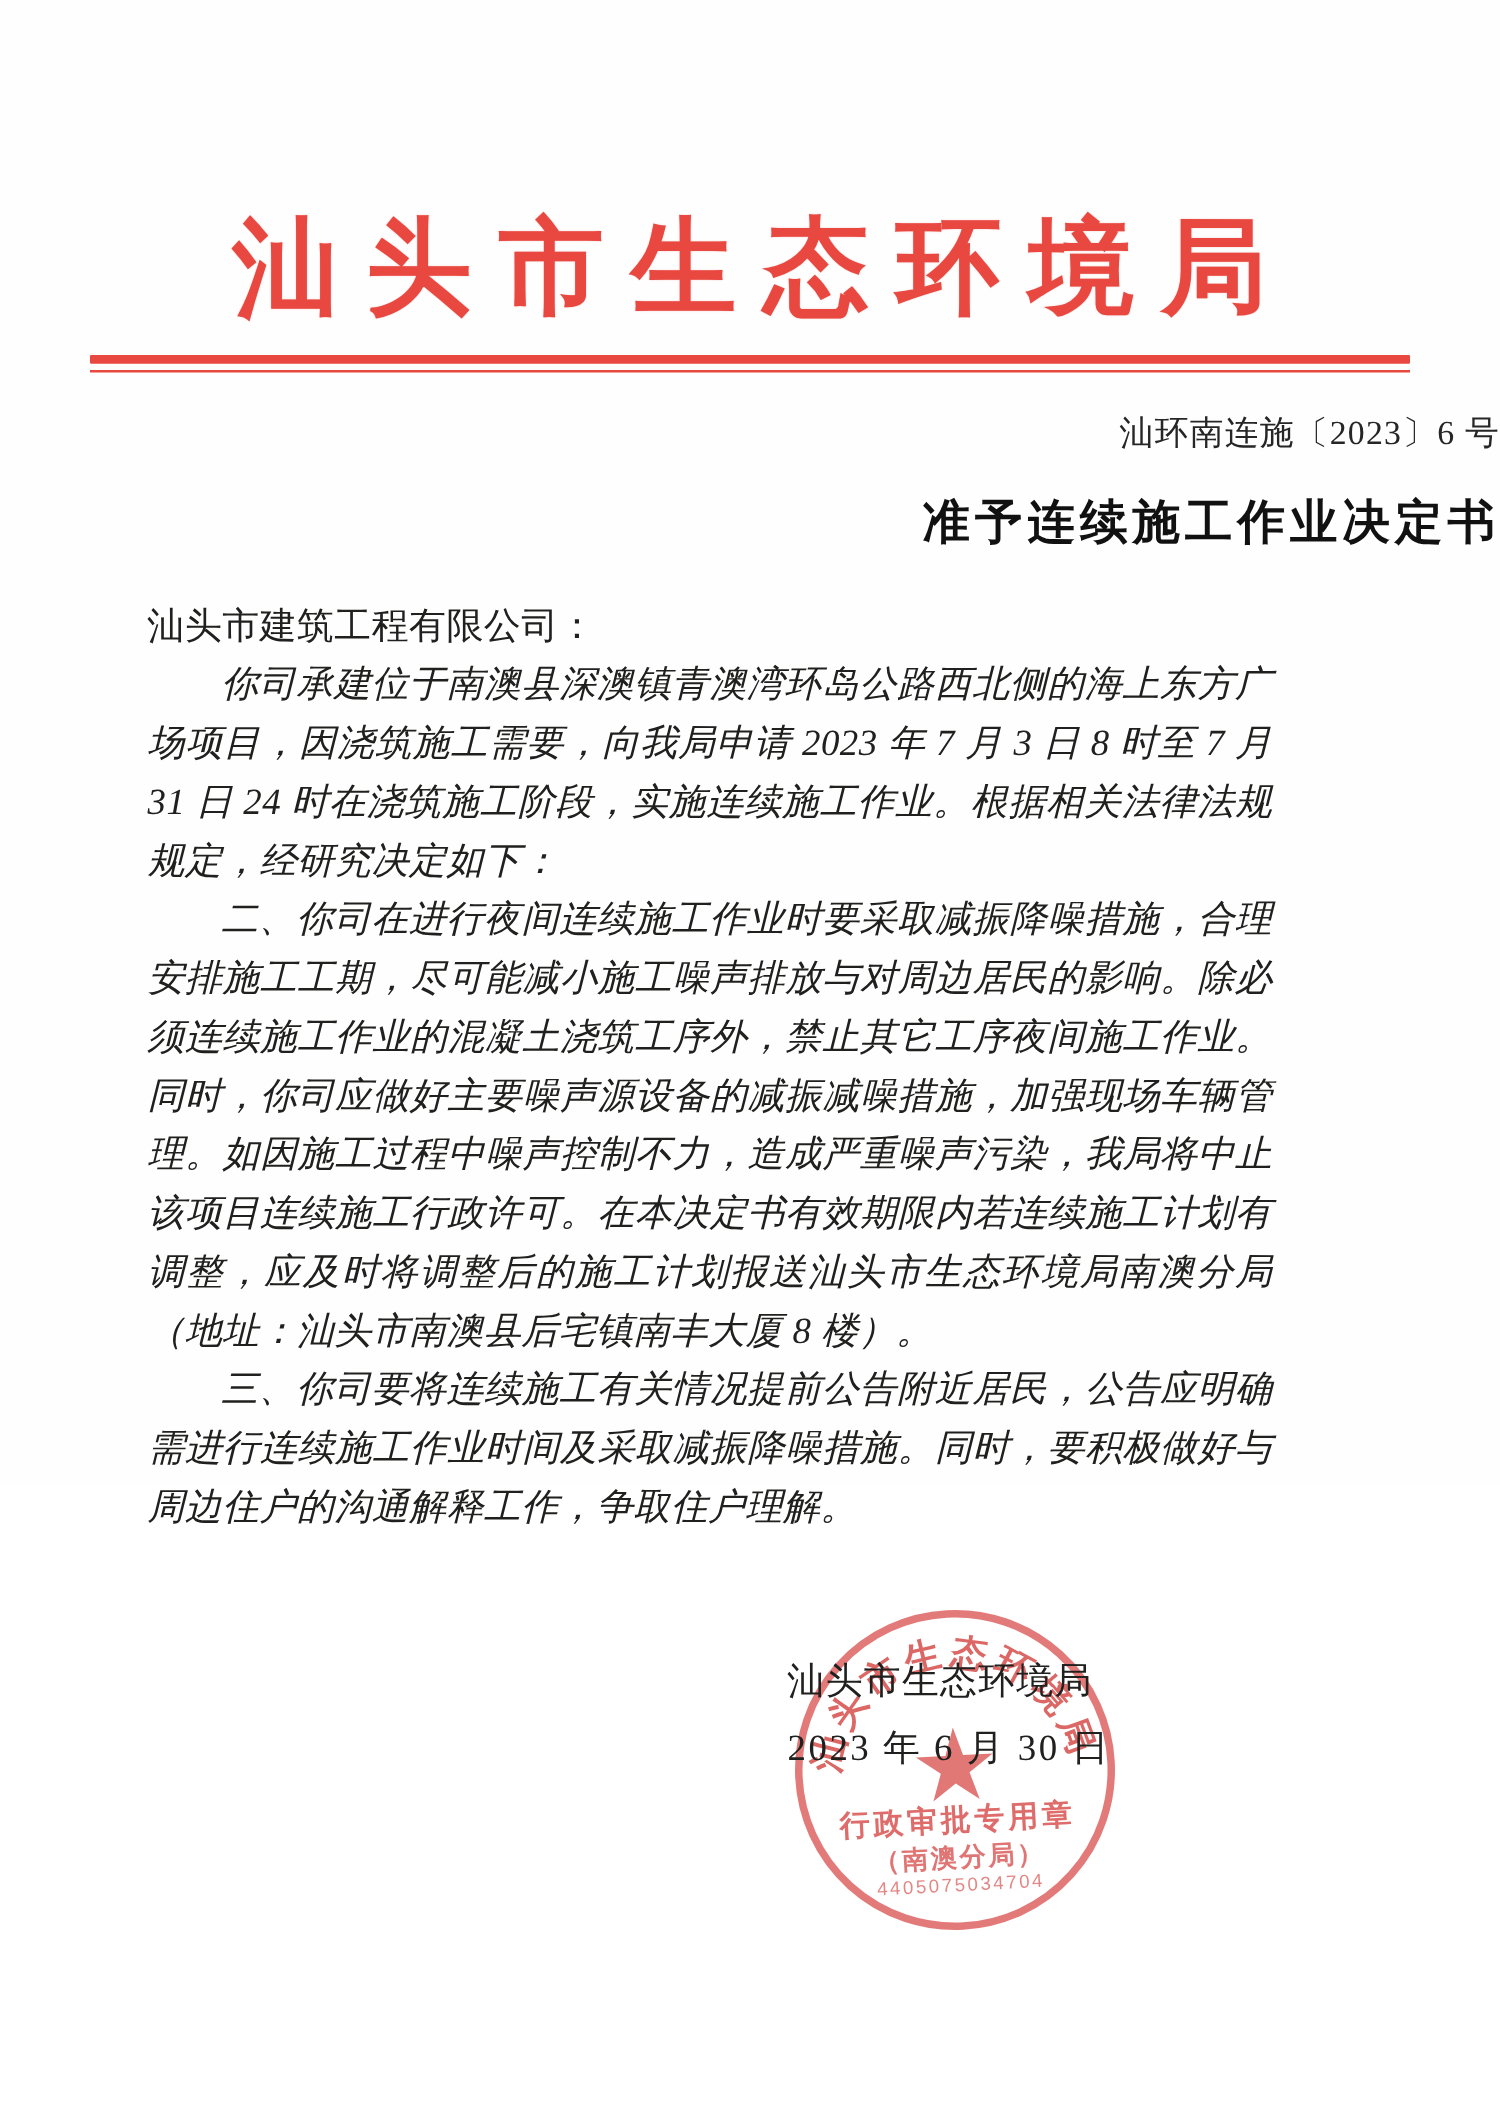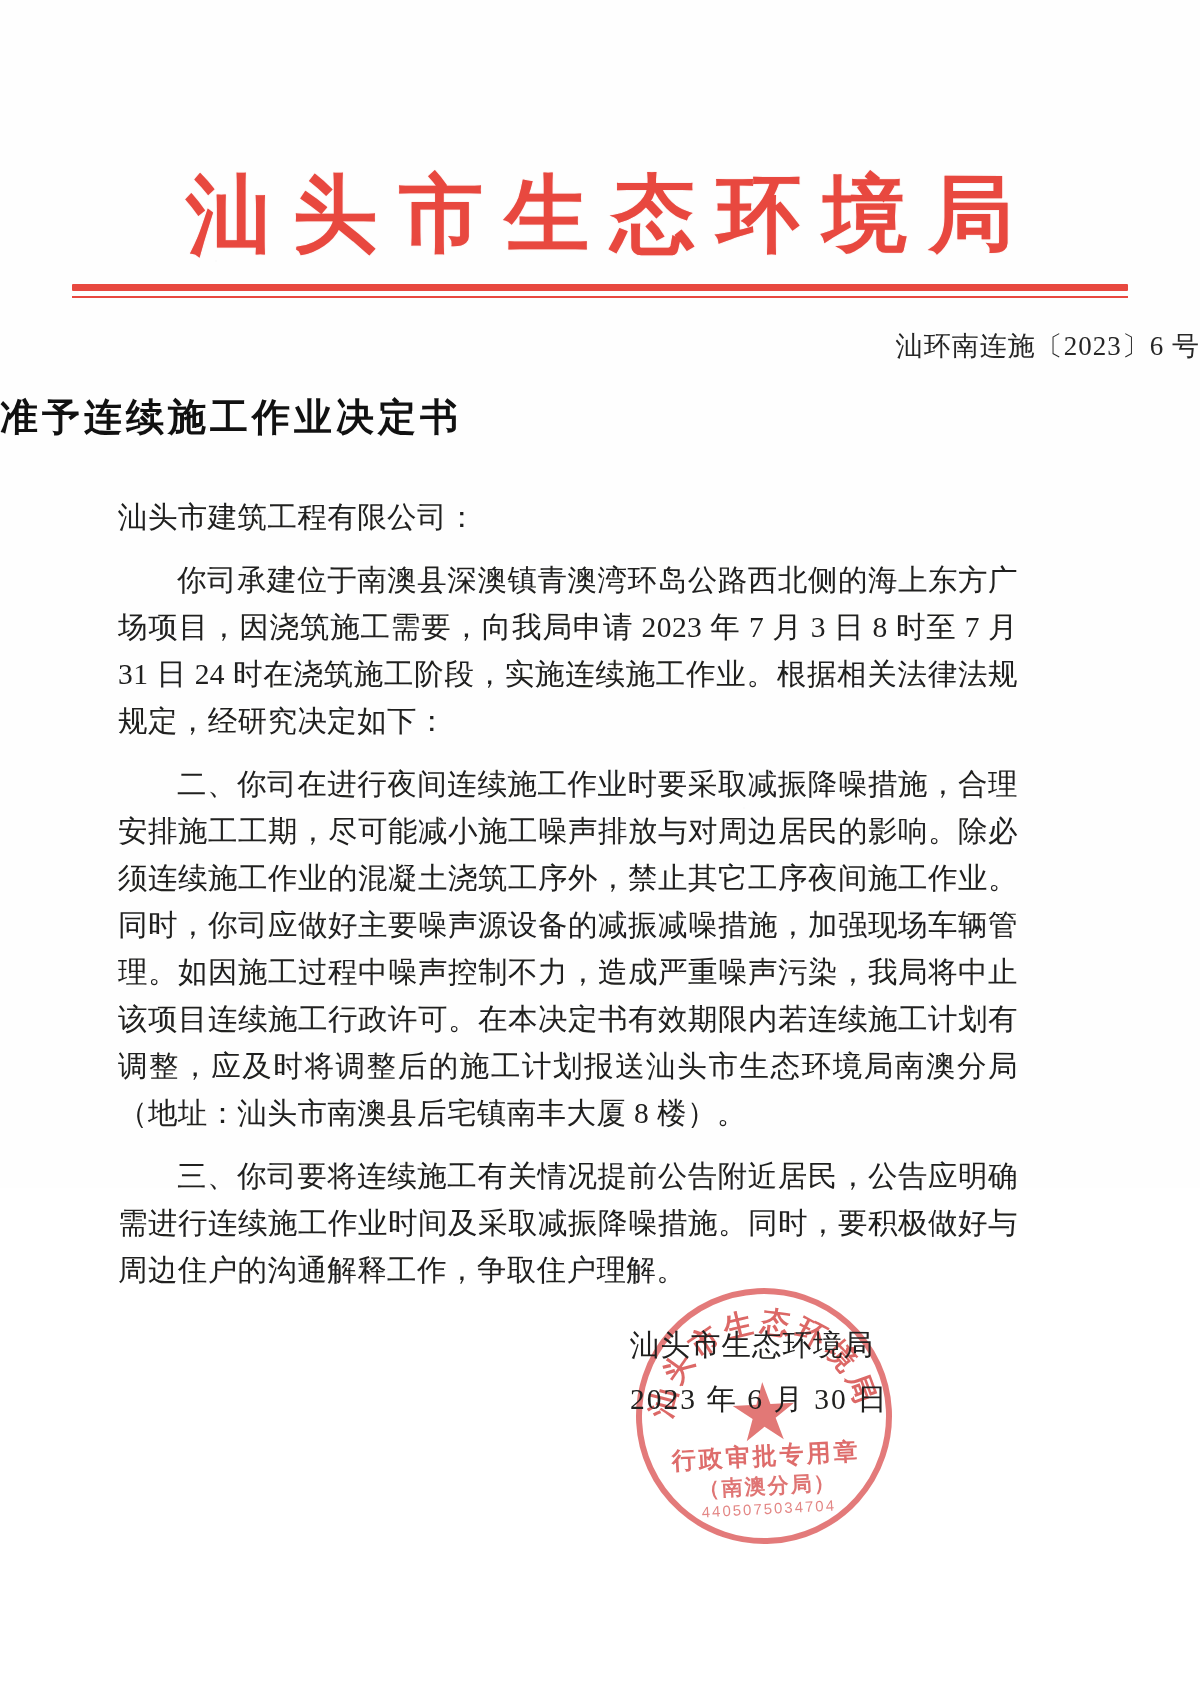"准予连续施工作业决定书" .doc-title { text-align: left -> right }
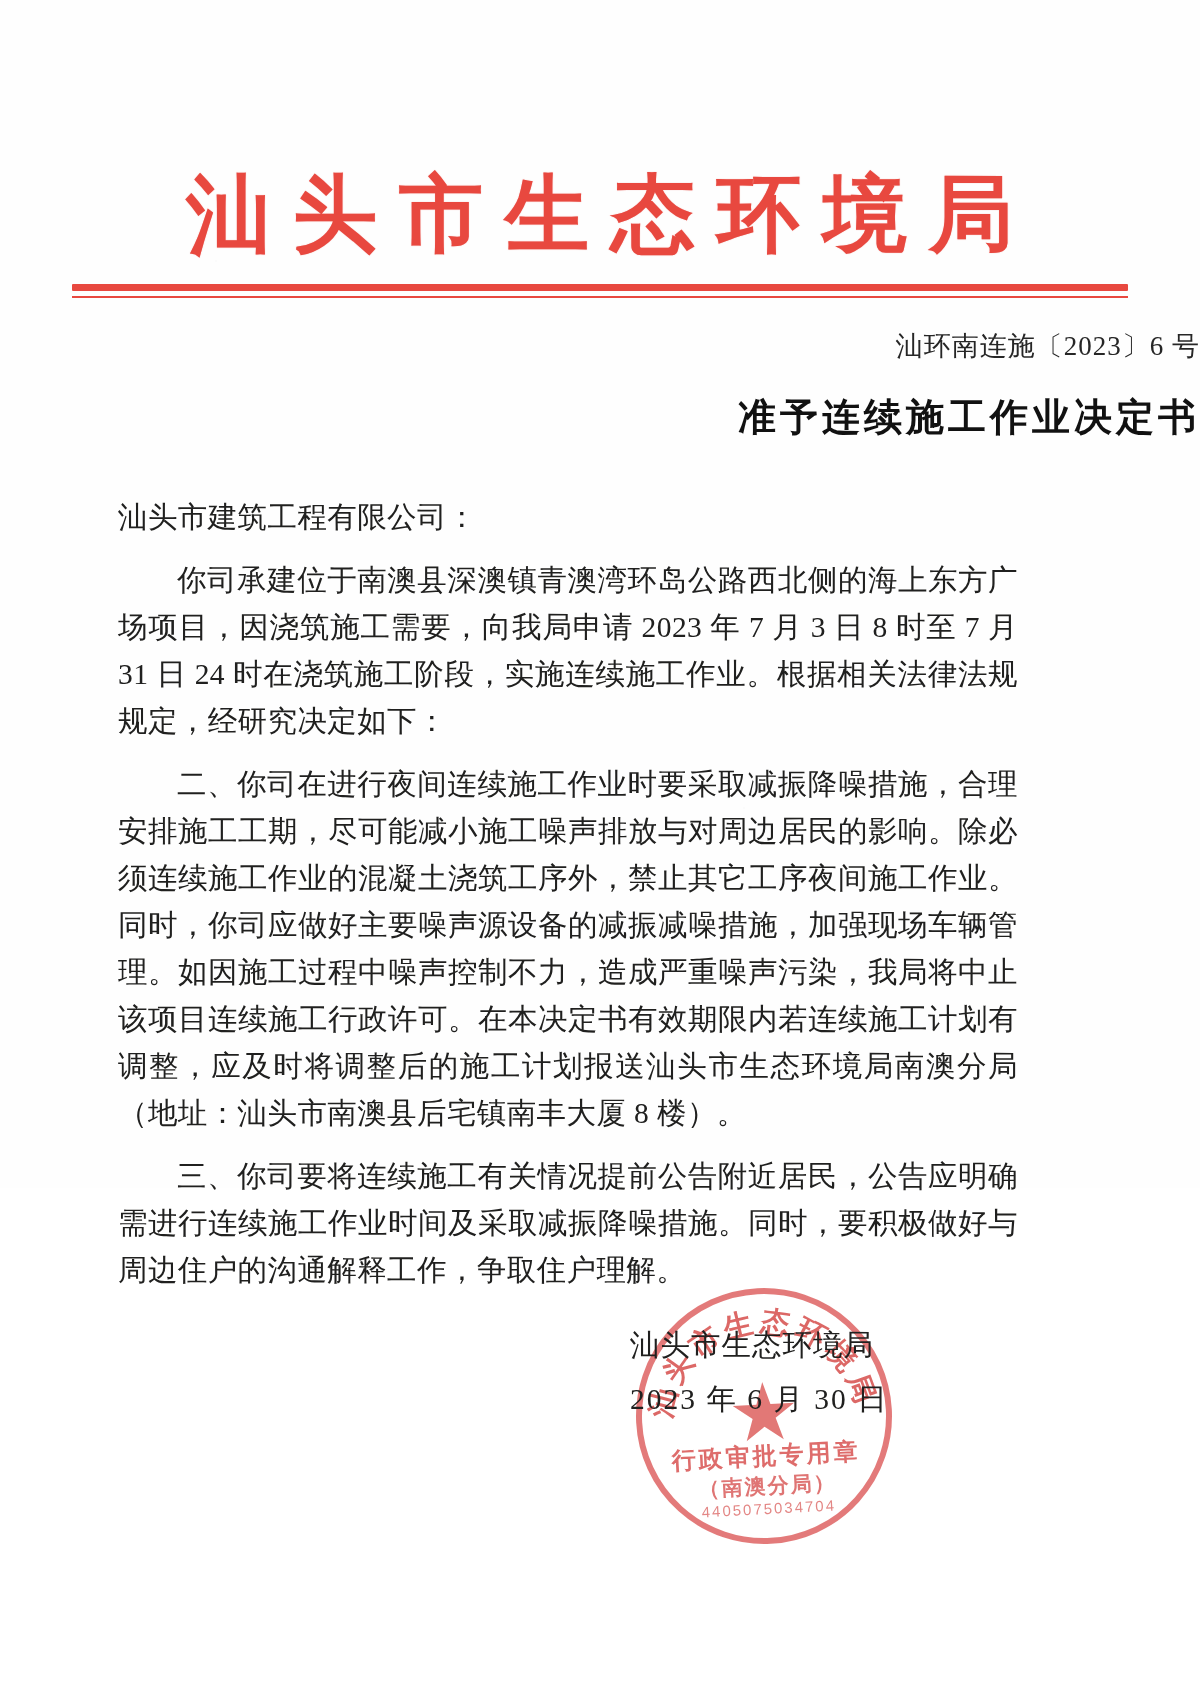"汕头市建筑工程有限公司：" .body-text p { margin: 16px 0 0 0 -> 0 0 0 0 }
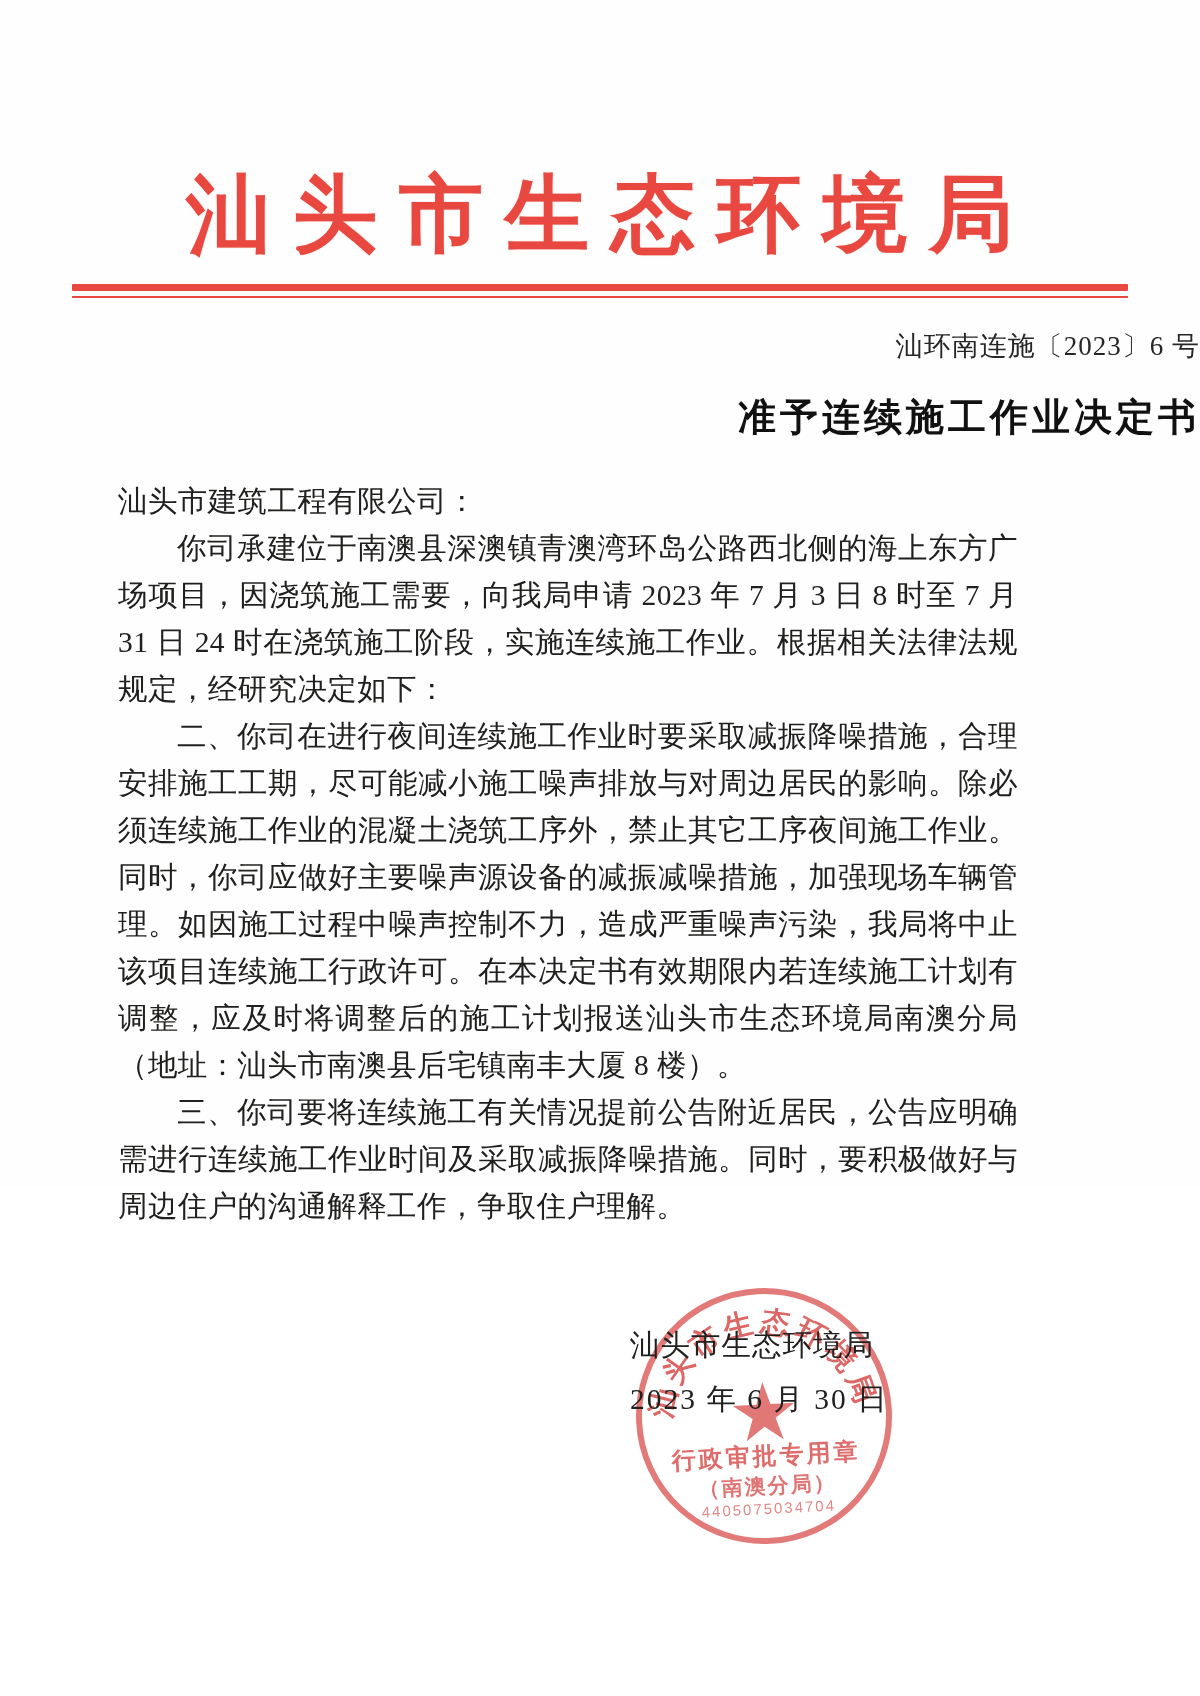"你司承建位于南澳县深澳镇青澳湾环岛公路西北侧的海上东方广场项目，因浇筑施工需要，" .para-indent { font-style: none -> italic }
